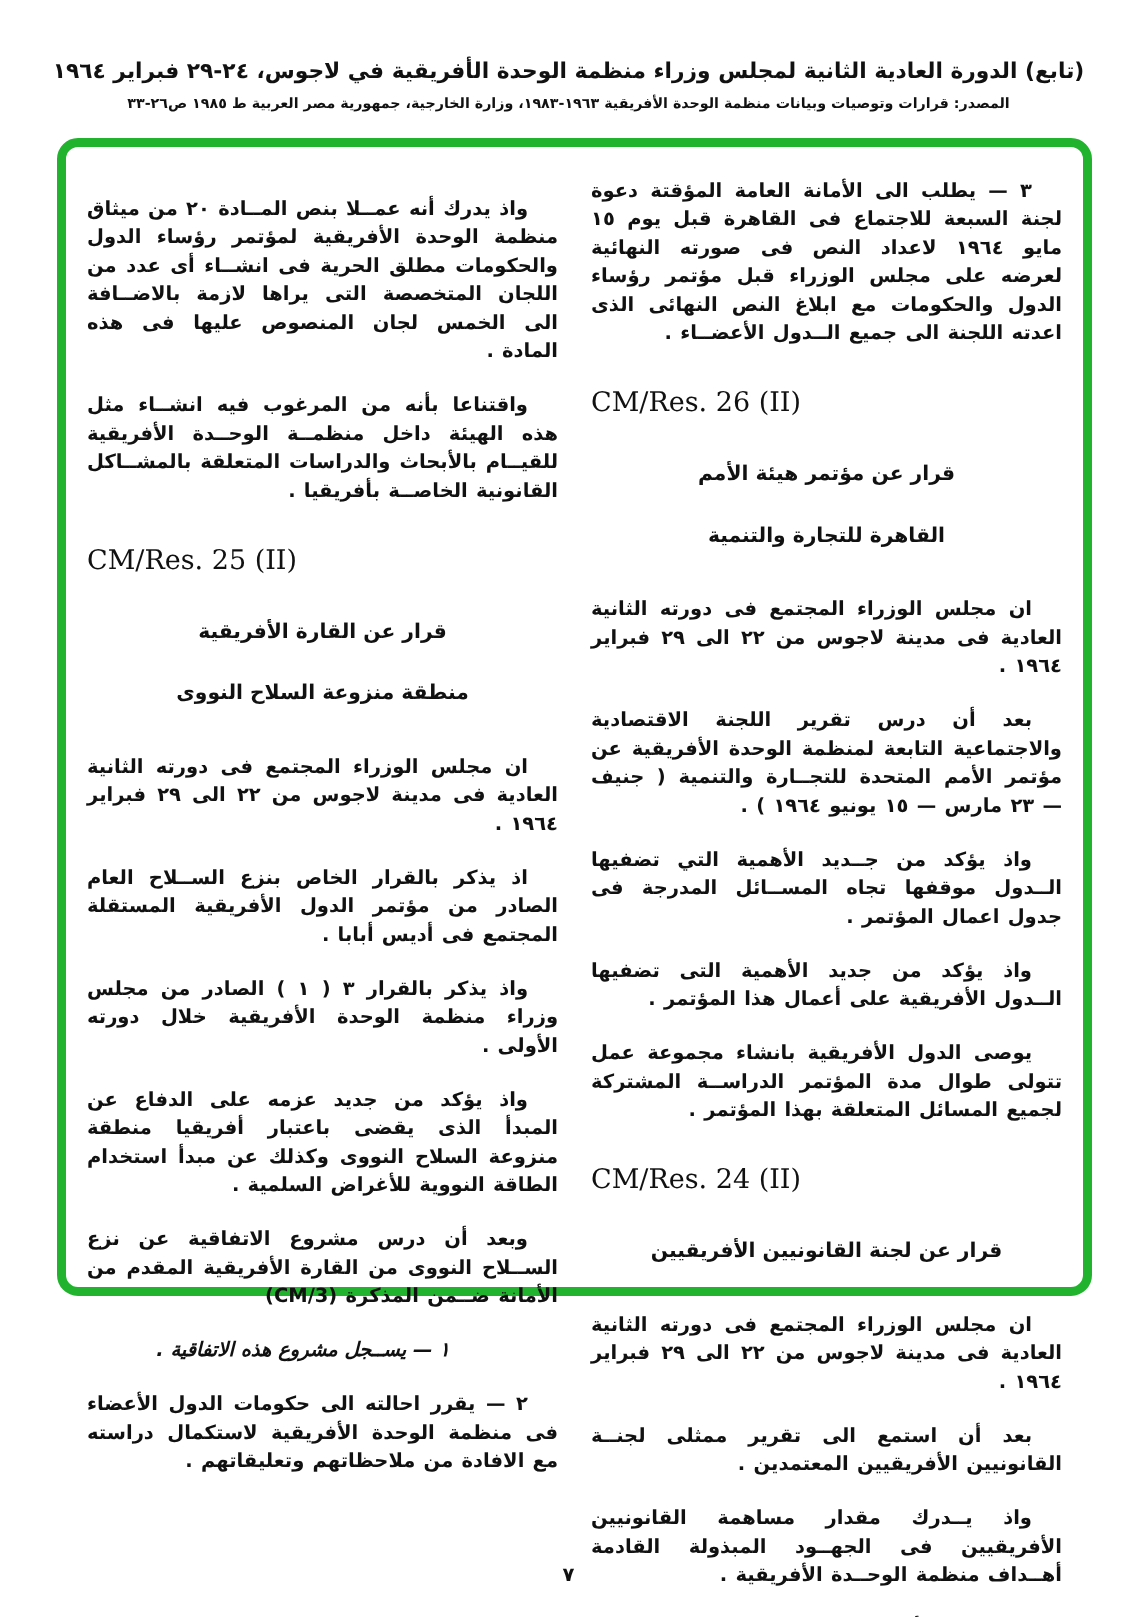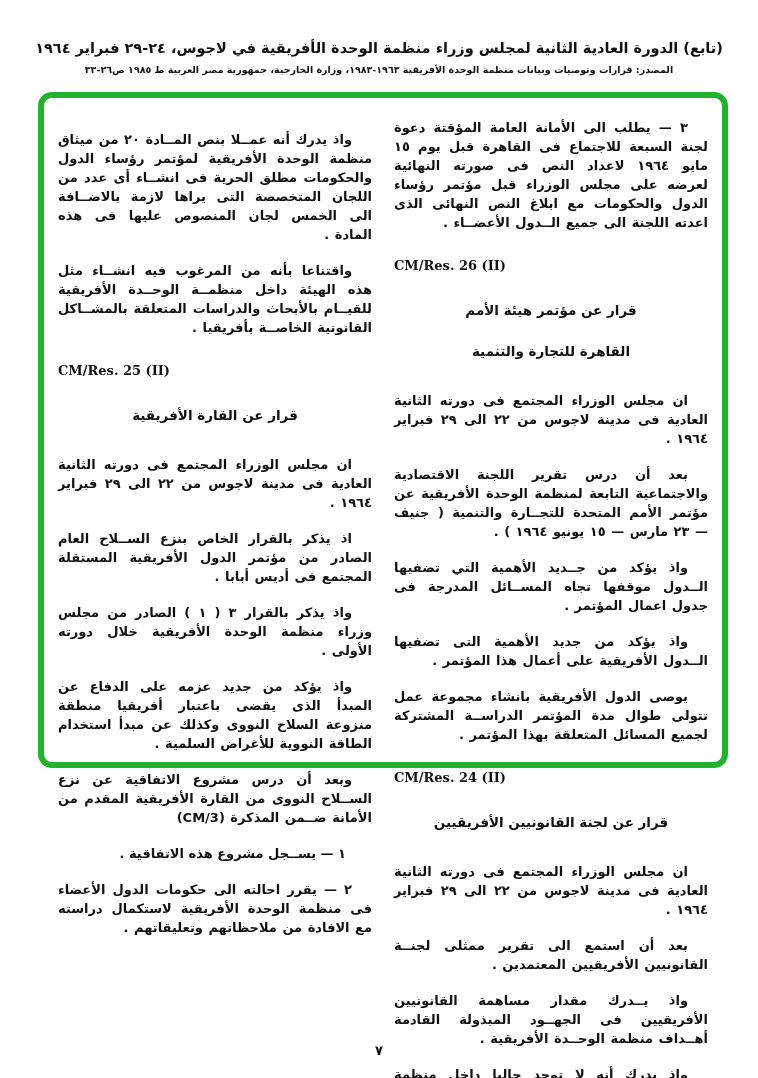"٣ — يطلب الى الأمانة" .green-frame { height: 676px -> 772px }
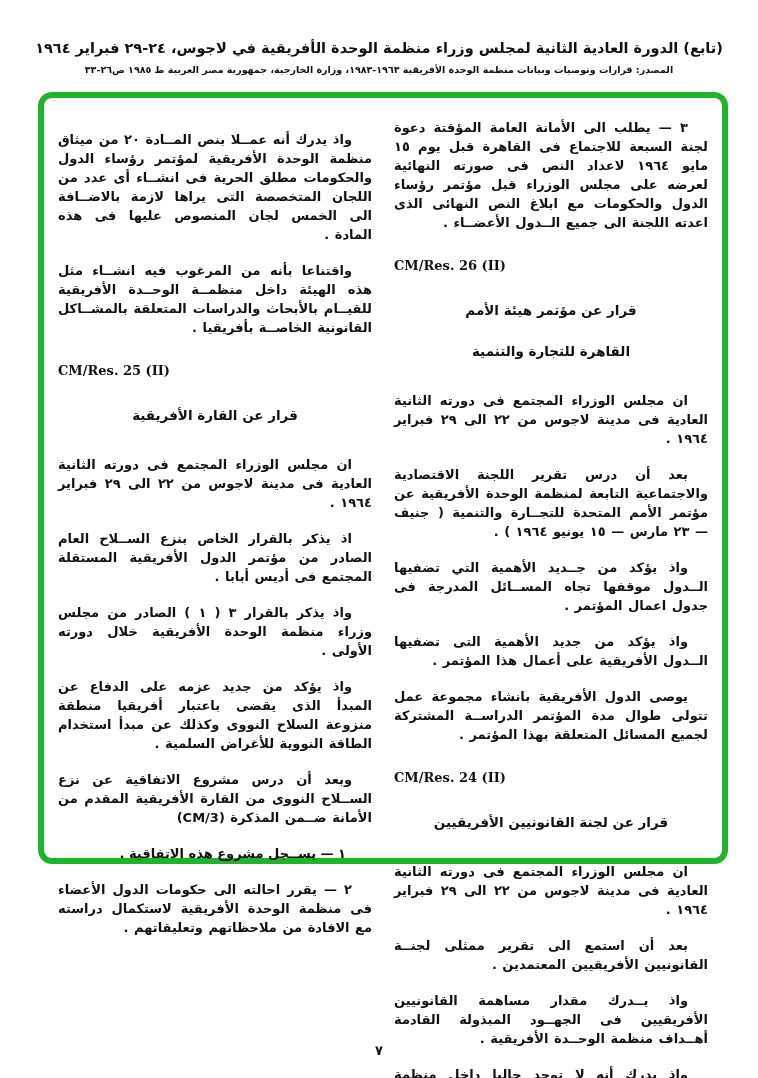"CM/Res. 26 (II)" .cm-label { font-size: 13px -> 18px; font-weight: bold -> normal }
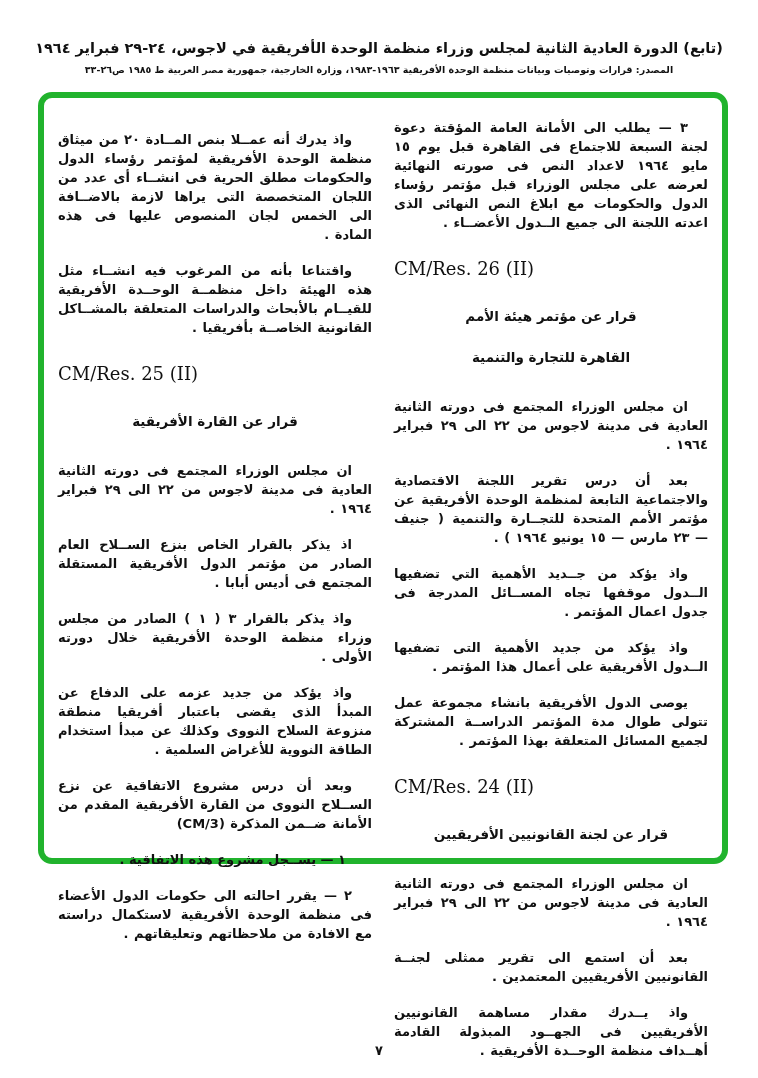"منطقة منزوعة السلاح النووى" div.res-title { html: none -> <div>منطقة منزوعة السلاح النووى</div> }
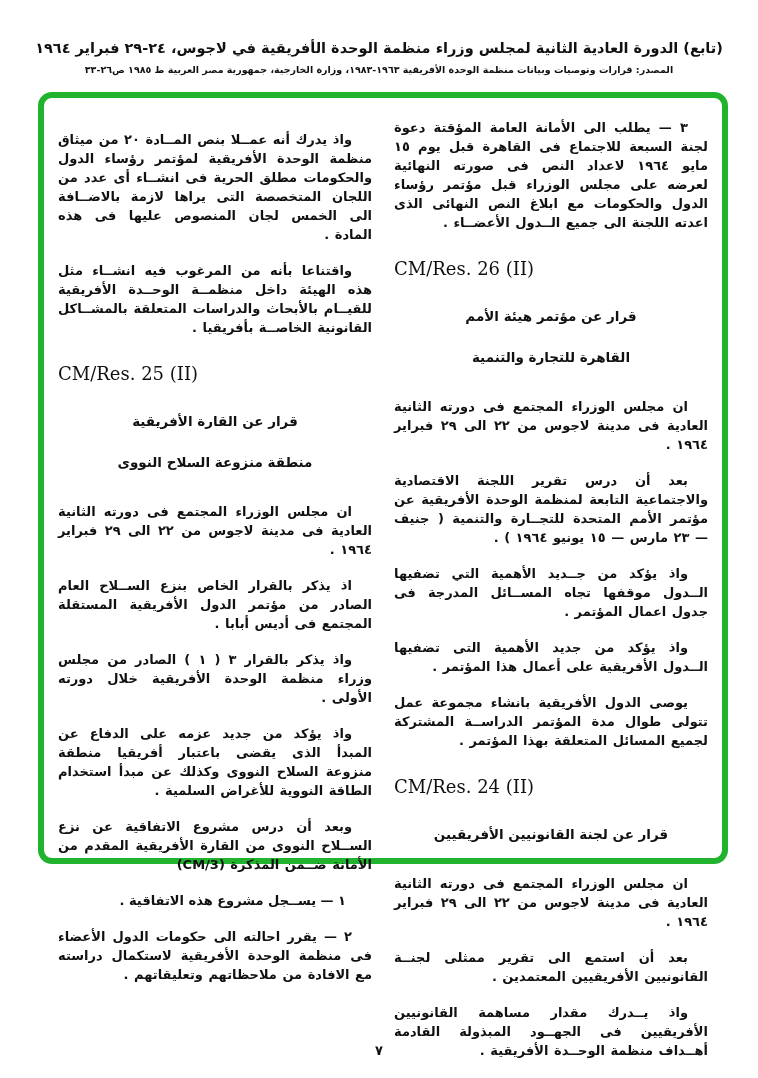"١ — يســجل مشروع هذه" .numbered-line { font-style: none -> italic; text-align: right -> center }
